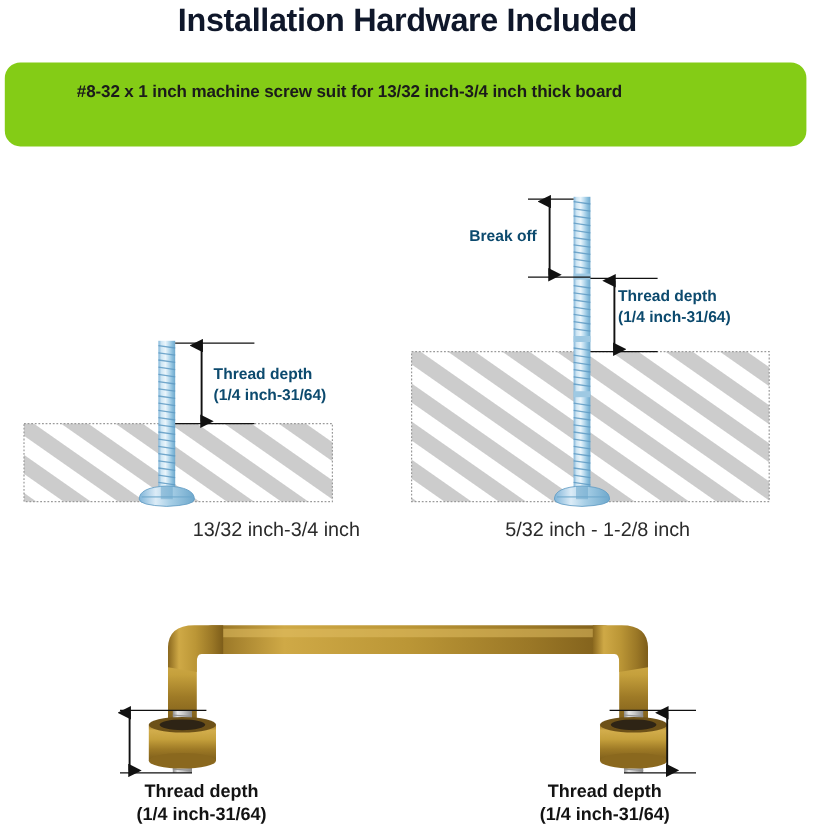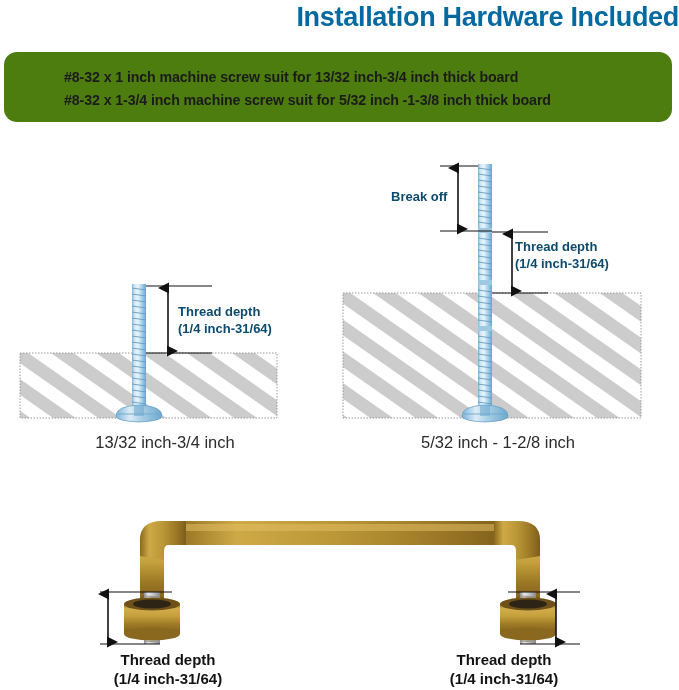"Installation Hardware Included" .title { color: #0369a1 -> #0f172a; text-align: right -> center }
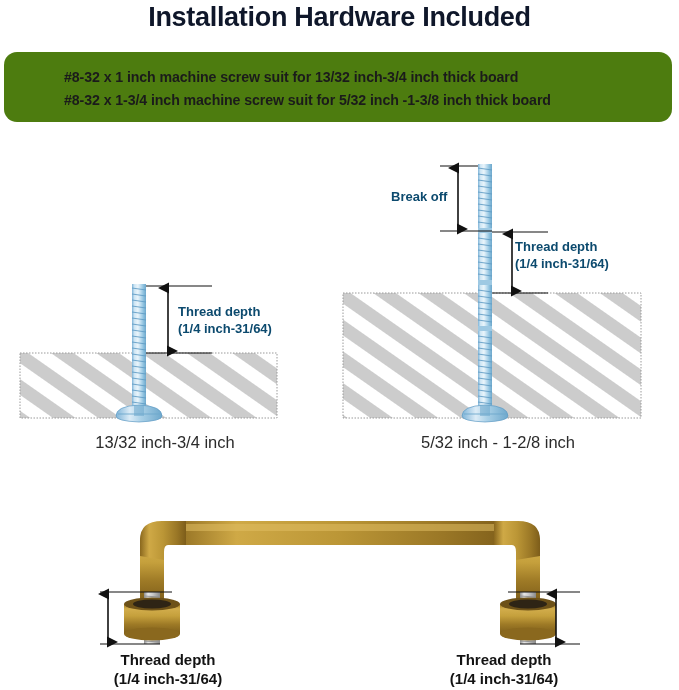"#8-32 x 1 inch machine" .spec-box { background: #4d7c0f -> #84cc16 }
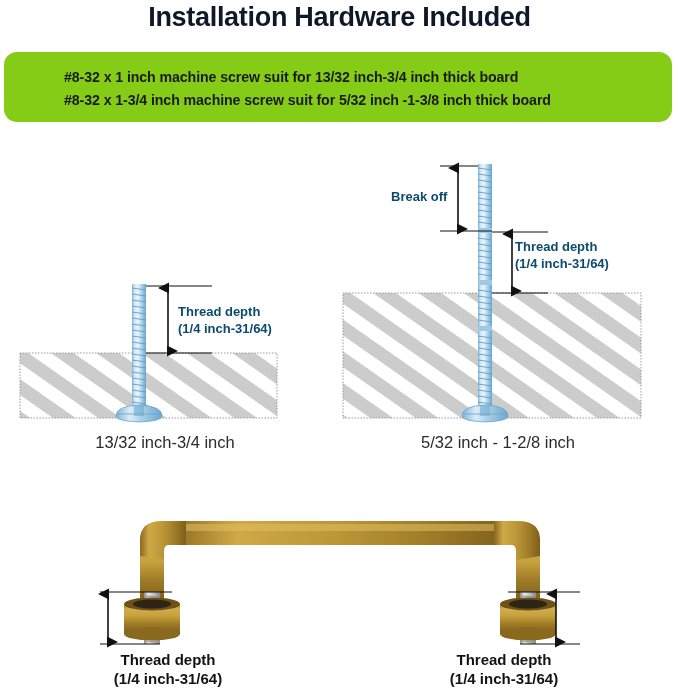"#8-32 x 1-3/4 inch machine" div.spec-line { html: <div>#8-32 x 1-3/4 inch machine screw suit for 5/32 inch -1-3/8 inch thick board</div> -> none }
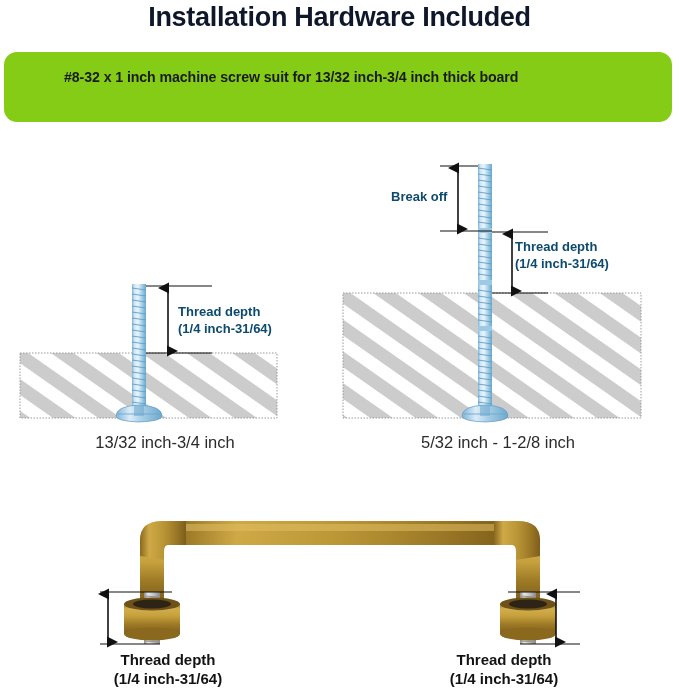"13/32 inch-3/4 inch" .caption.left { margin-left: 15px -> none; text-align: center -> right }
